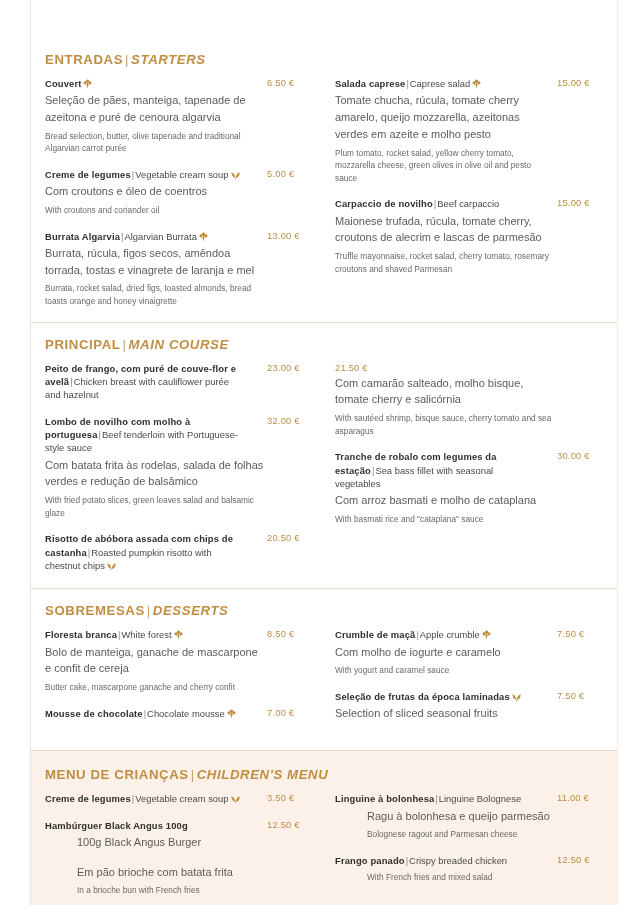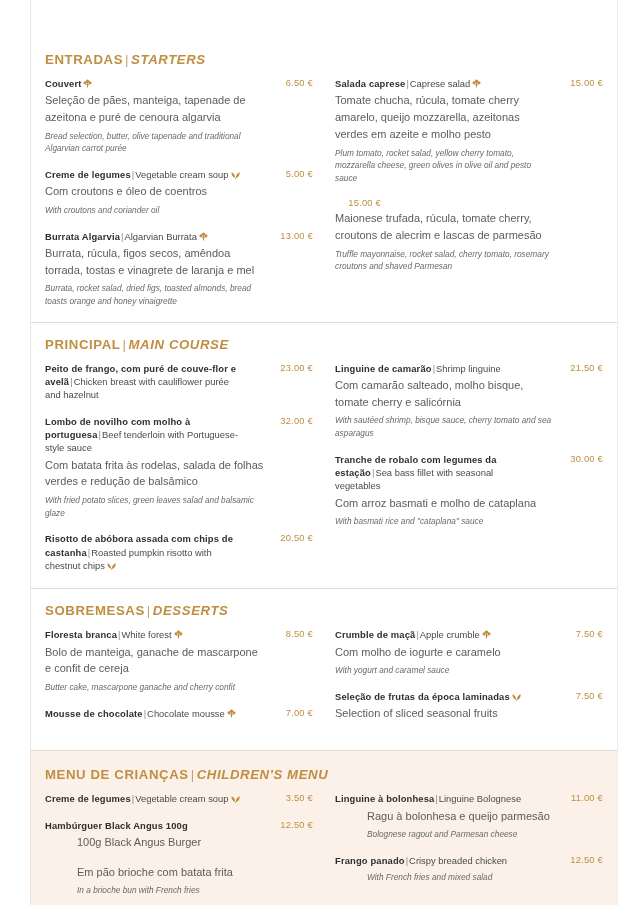"6.50 €" .price { text-align: right -> left }
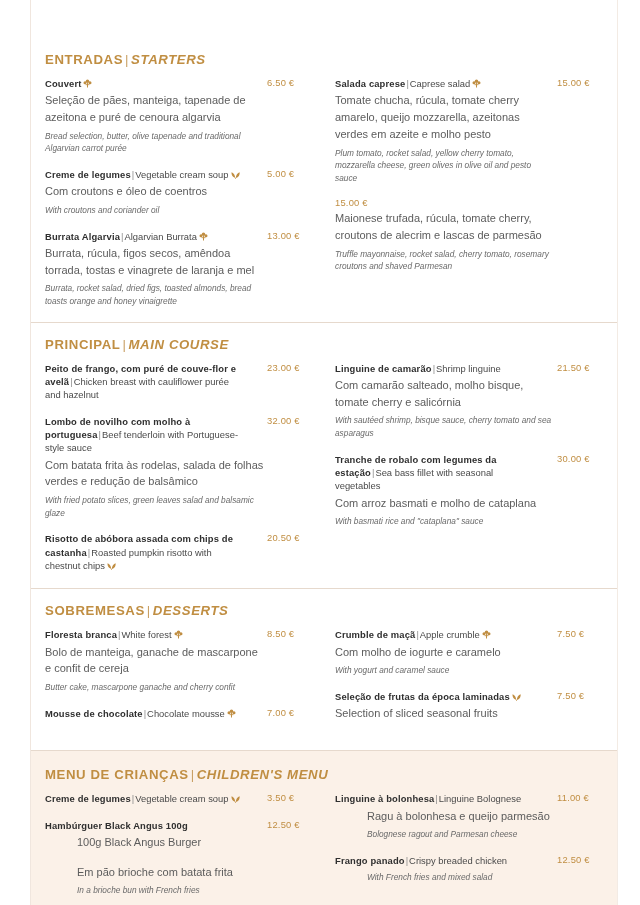"Bread selection, butter, olive tapenade" .desc-en { font-style: italic -> none }
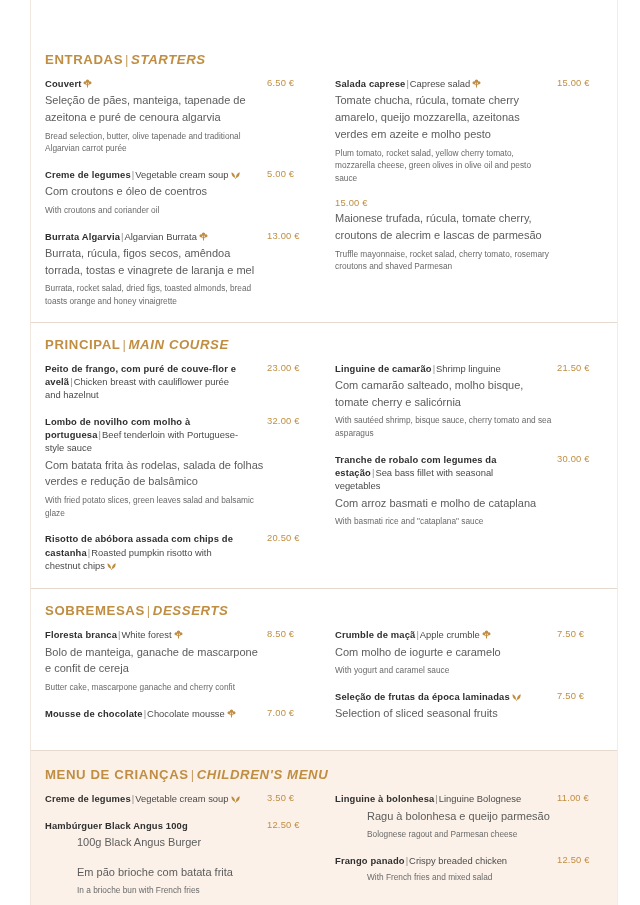"Carpaccio de novilho|Beef carpaccio" div.item-name { html: none -> <div><span>Carpaccio de novilho</span><span>|</span><span>Beef carpaccio</span></div> }
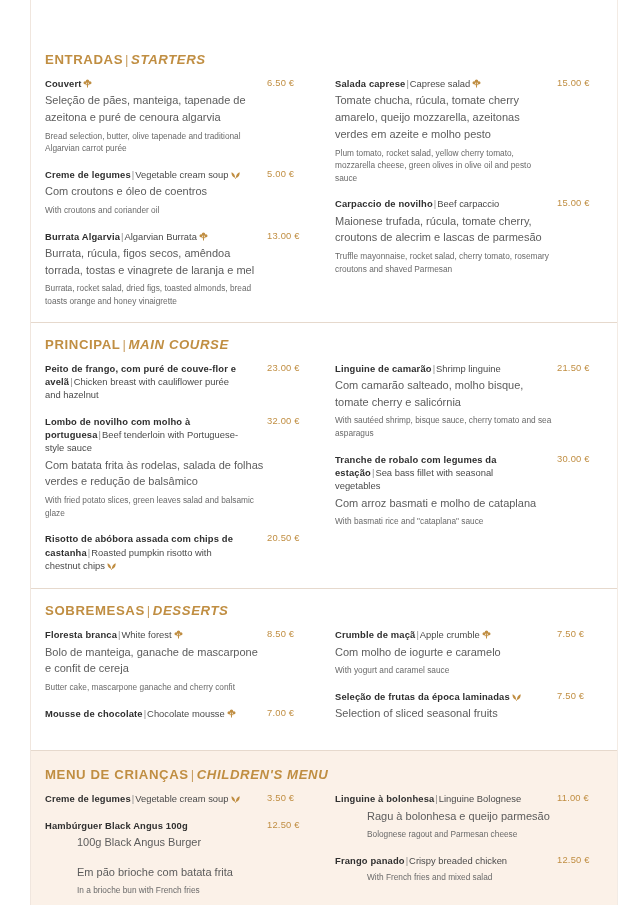"Linguine de camarão|Shrimp linguine" div.item-name { html: <div><span>Linguine de camarão</span><span>|</span><span>Shrimp linguine</span></div> -> none }
